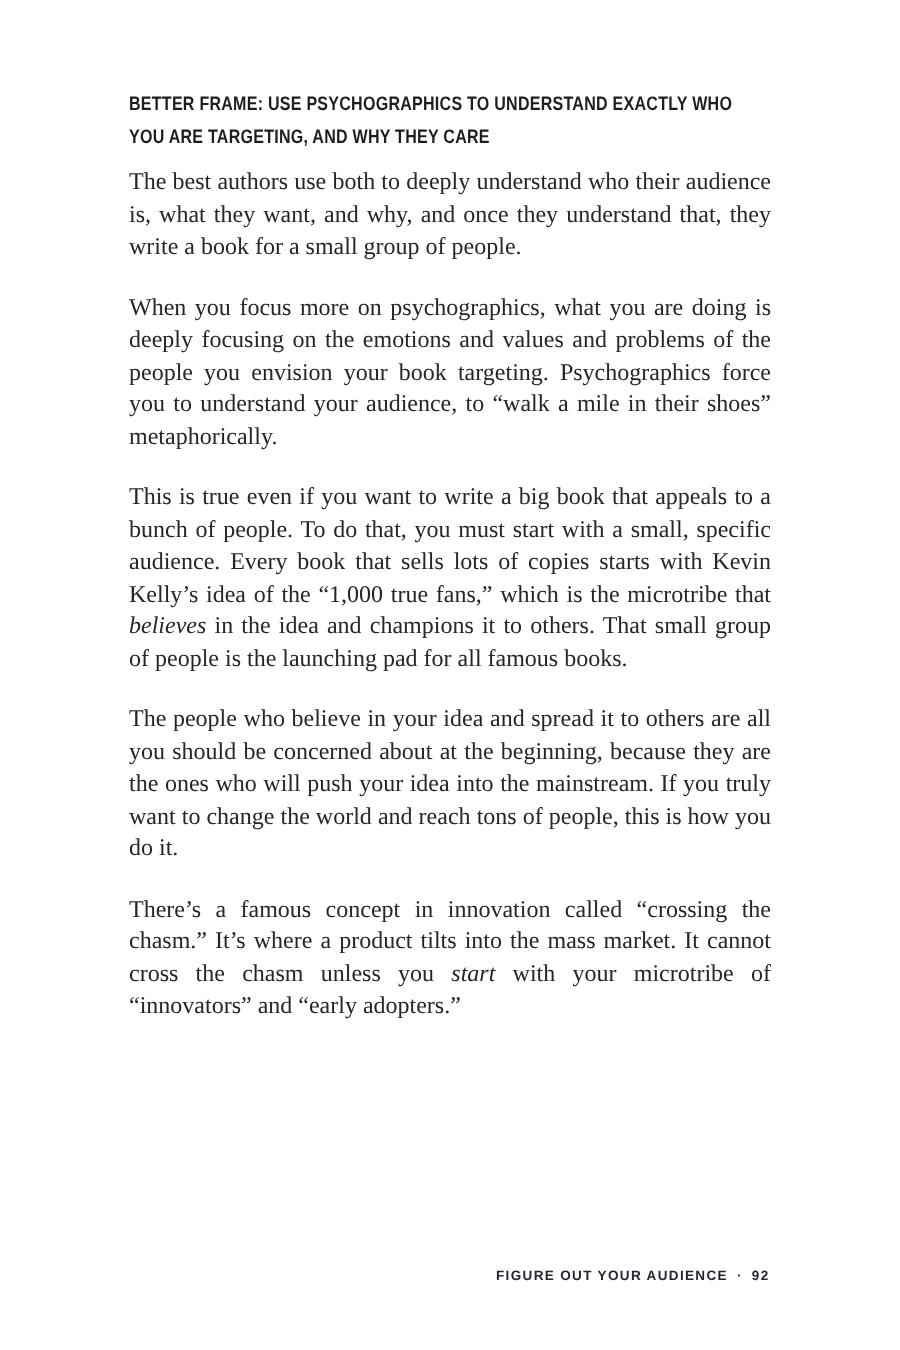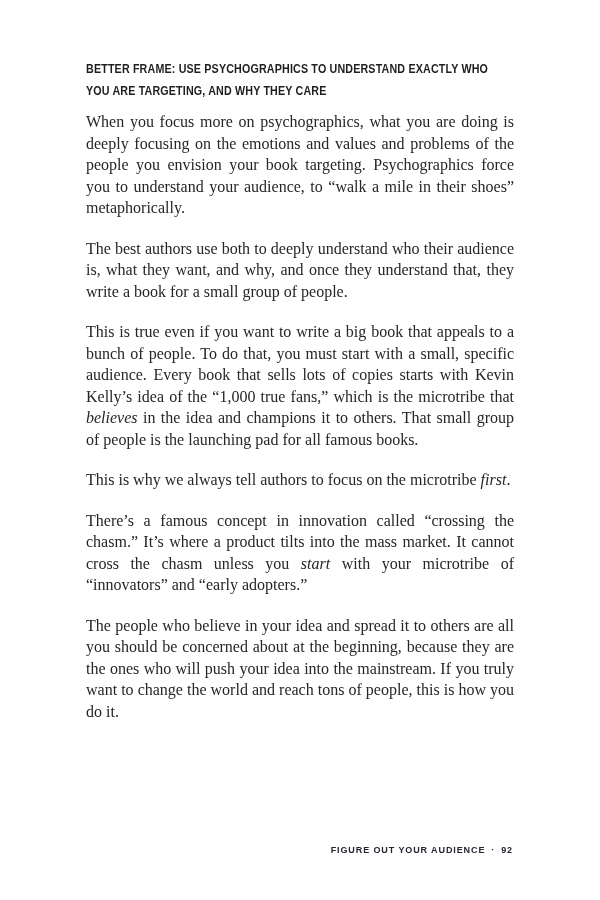"When you focus more on" p.para { order: before "The best authors use both" -> after "The best authors use both" }
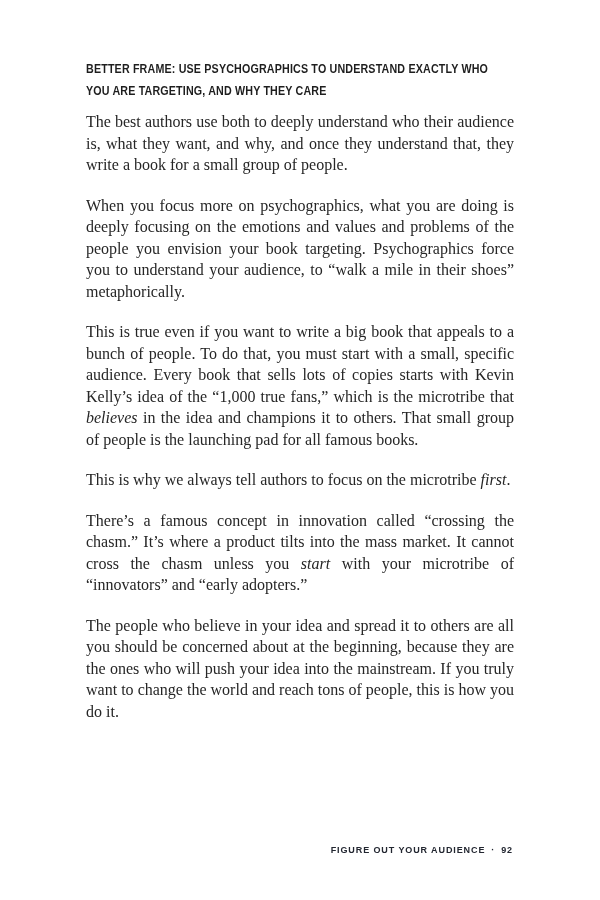"This is why we always" p.para { html: <p><span>This is why we always tell authors to focus on the microtribe </span><em>first</em><span>.</span></p> -> none }
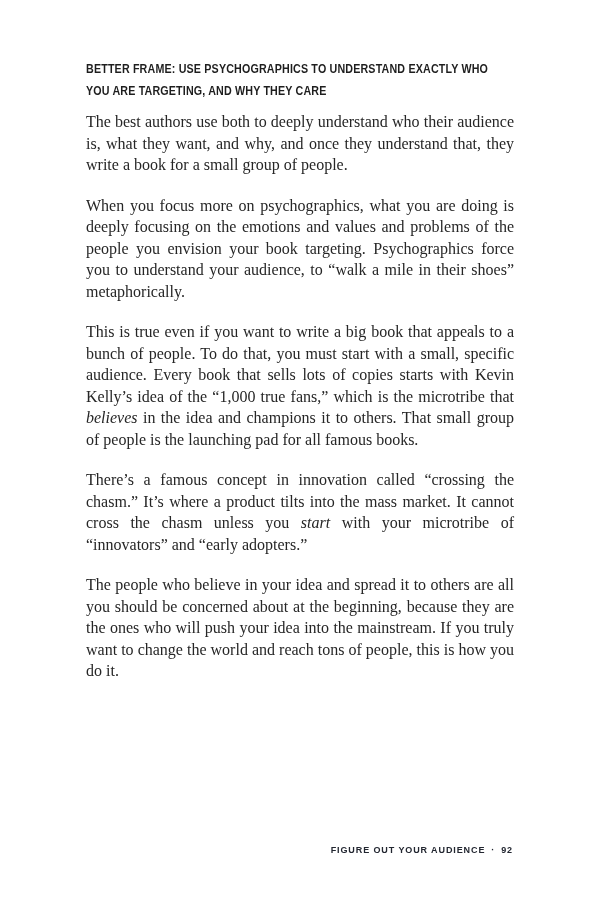"There’s a famous concept in" p.para { order: before "The people who believe in" -> after "The people who believe in" }
